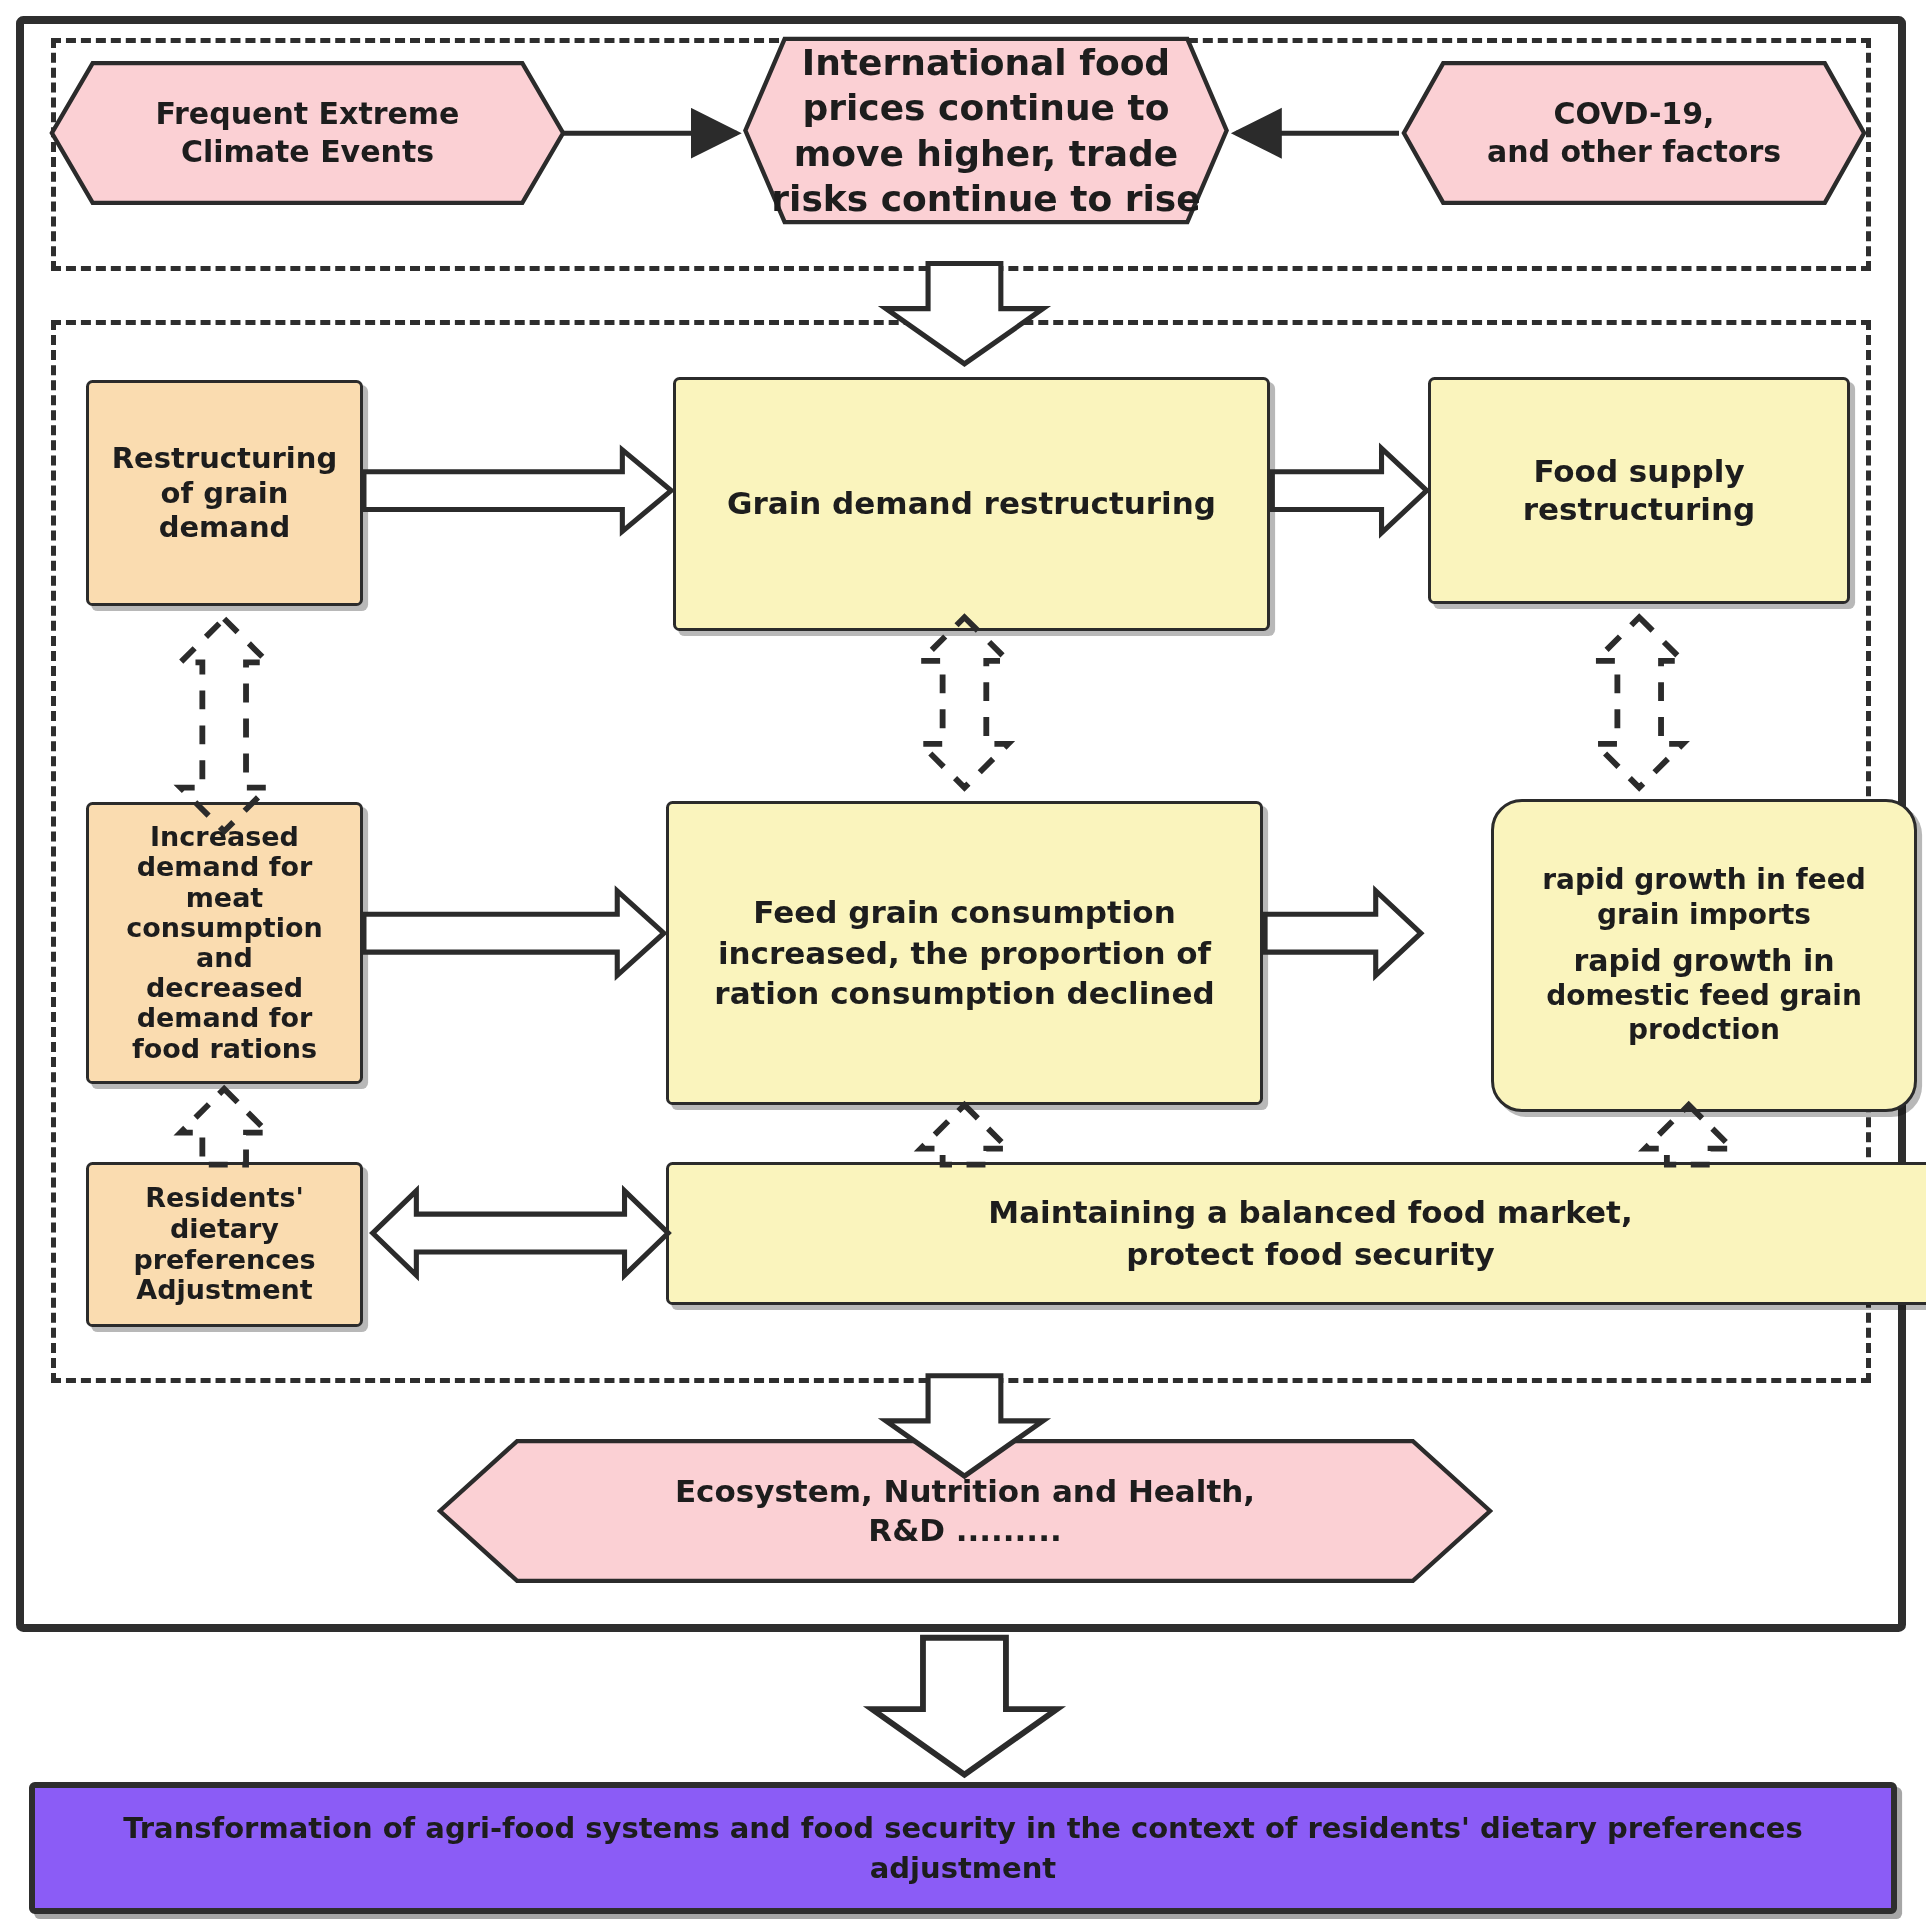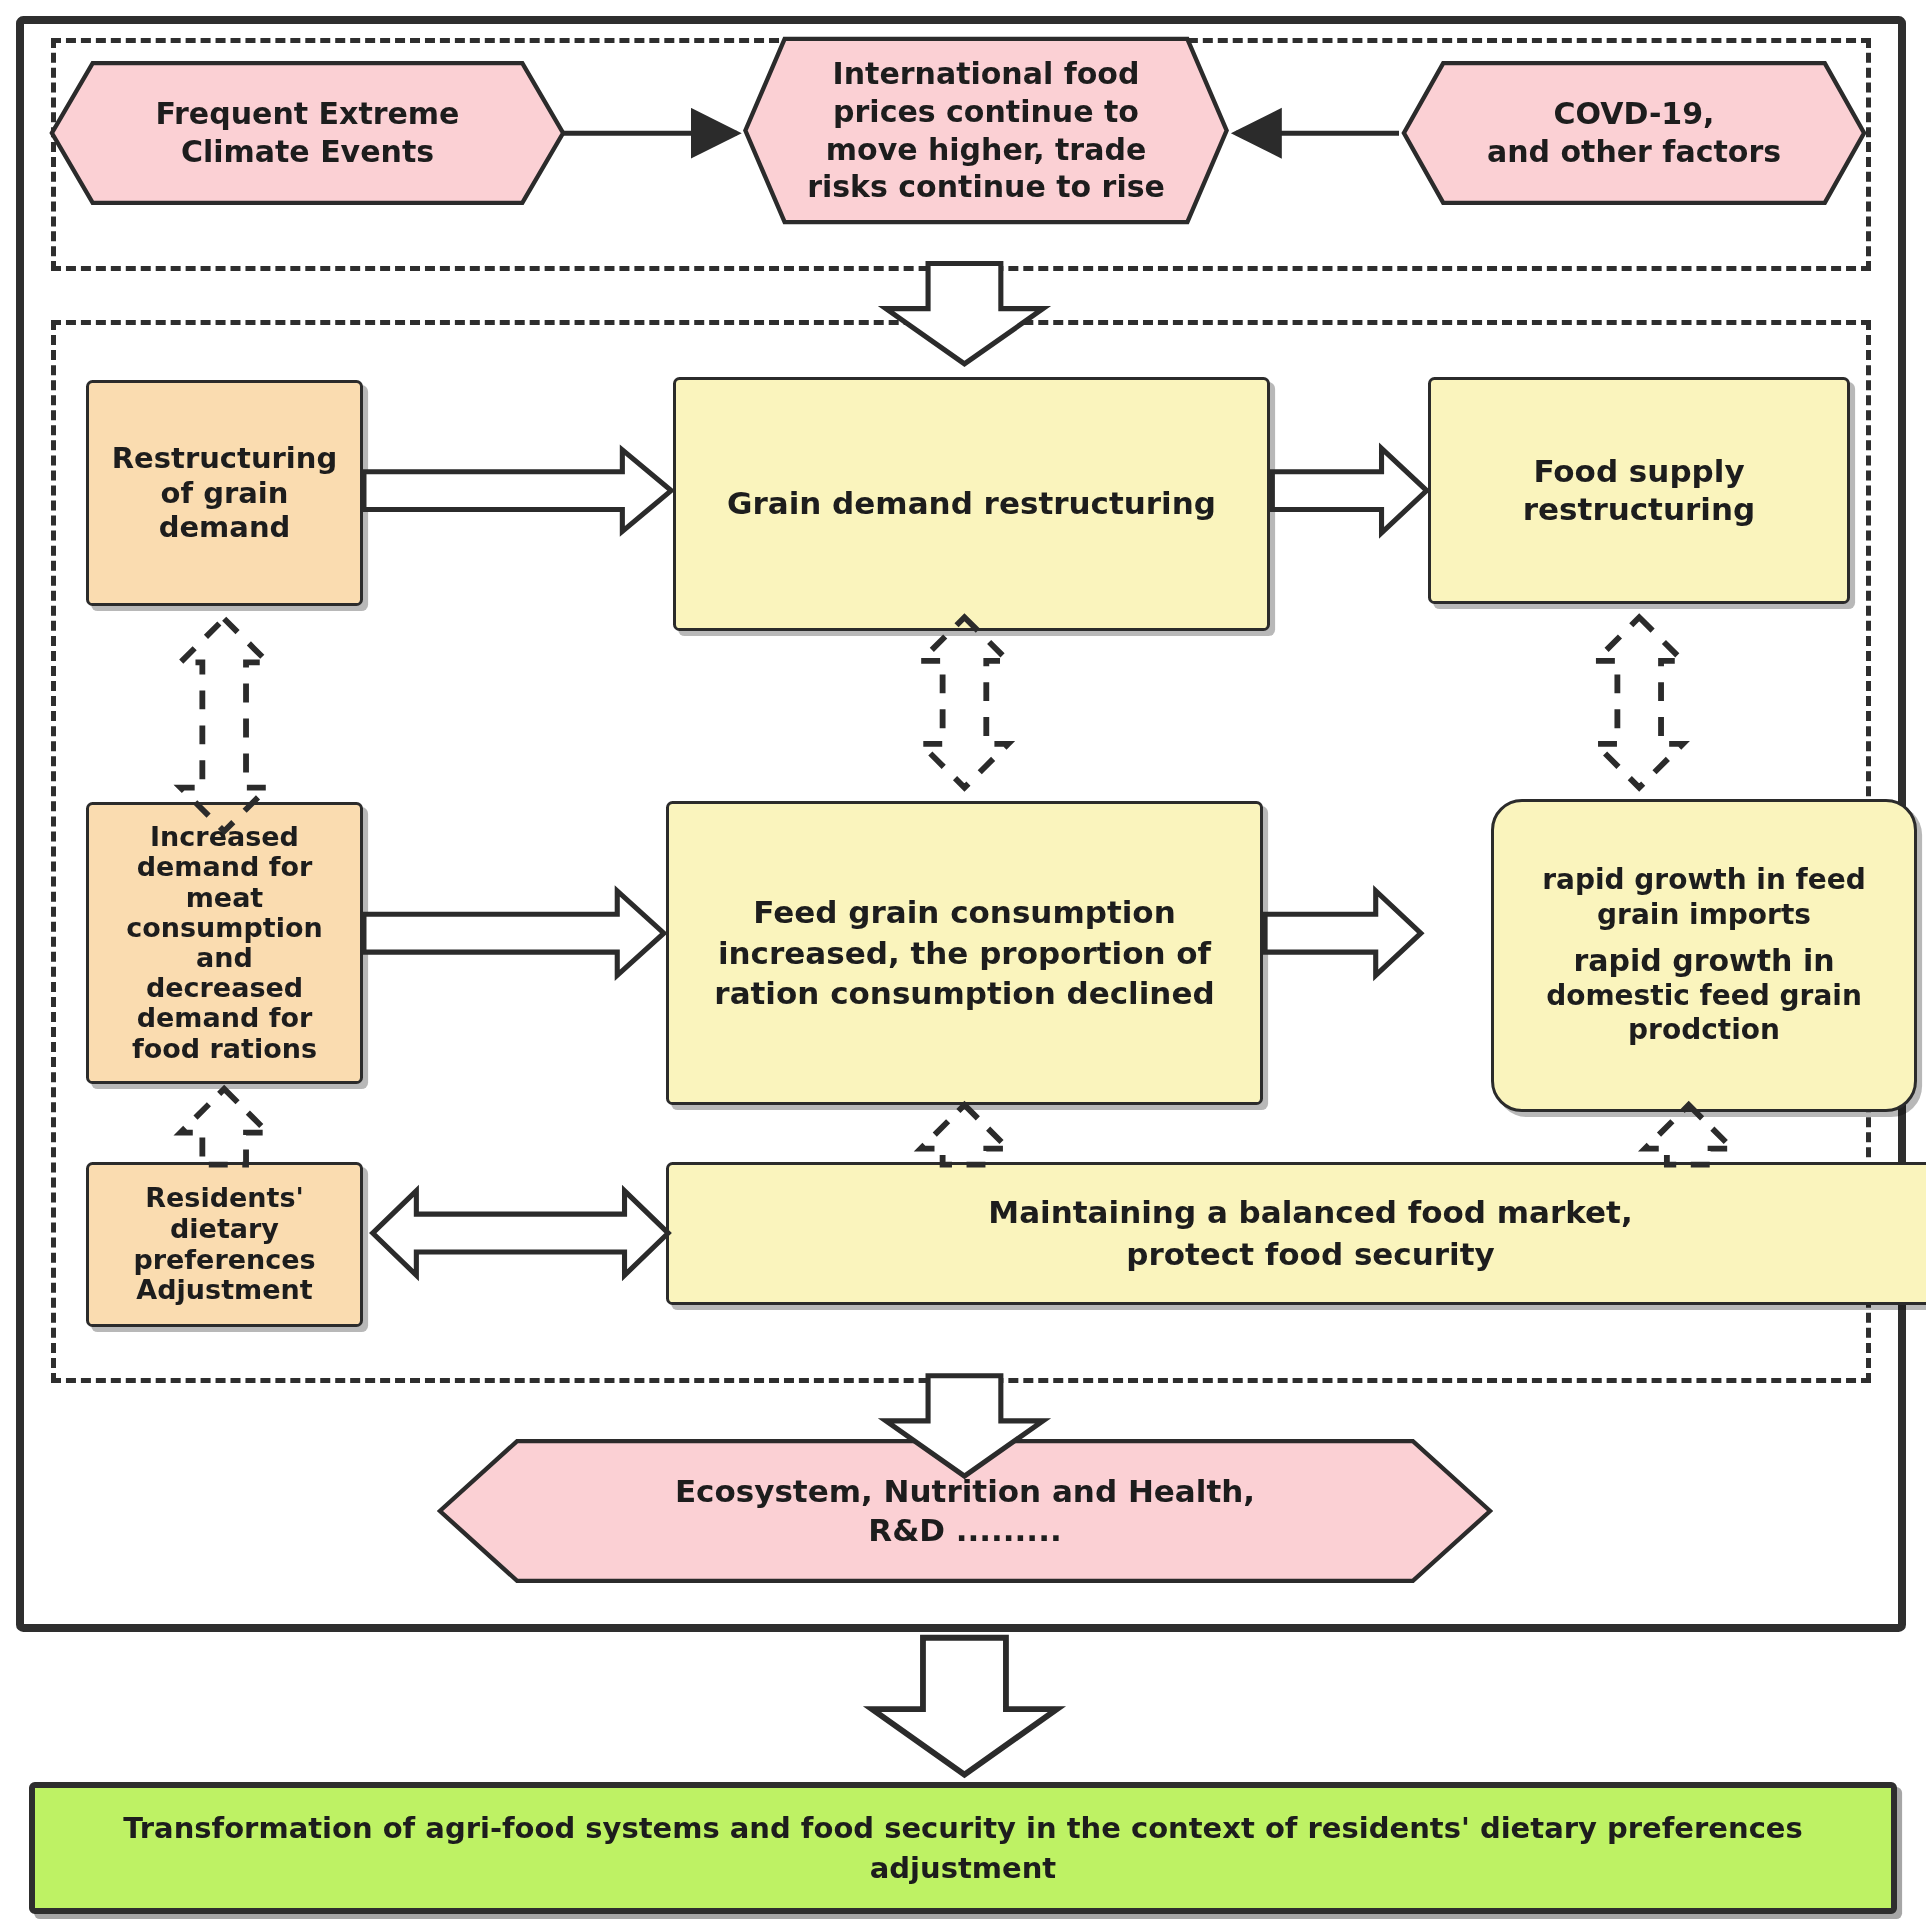"International food" div.hexlabel { font-size: 30px -> 36px }
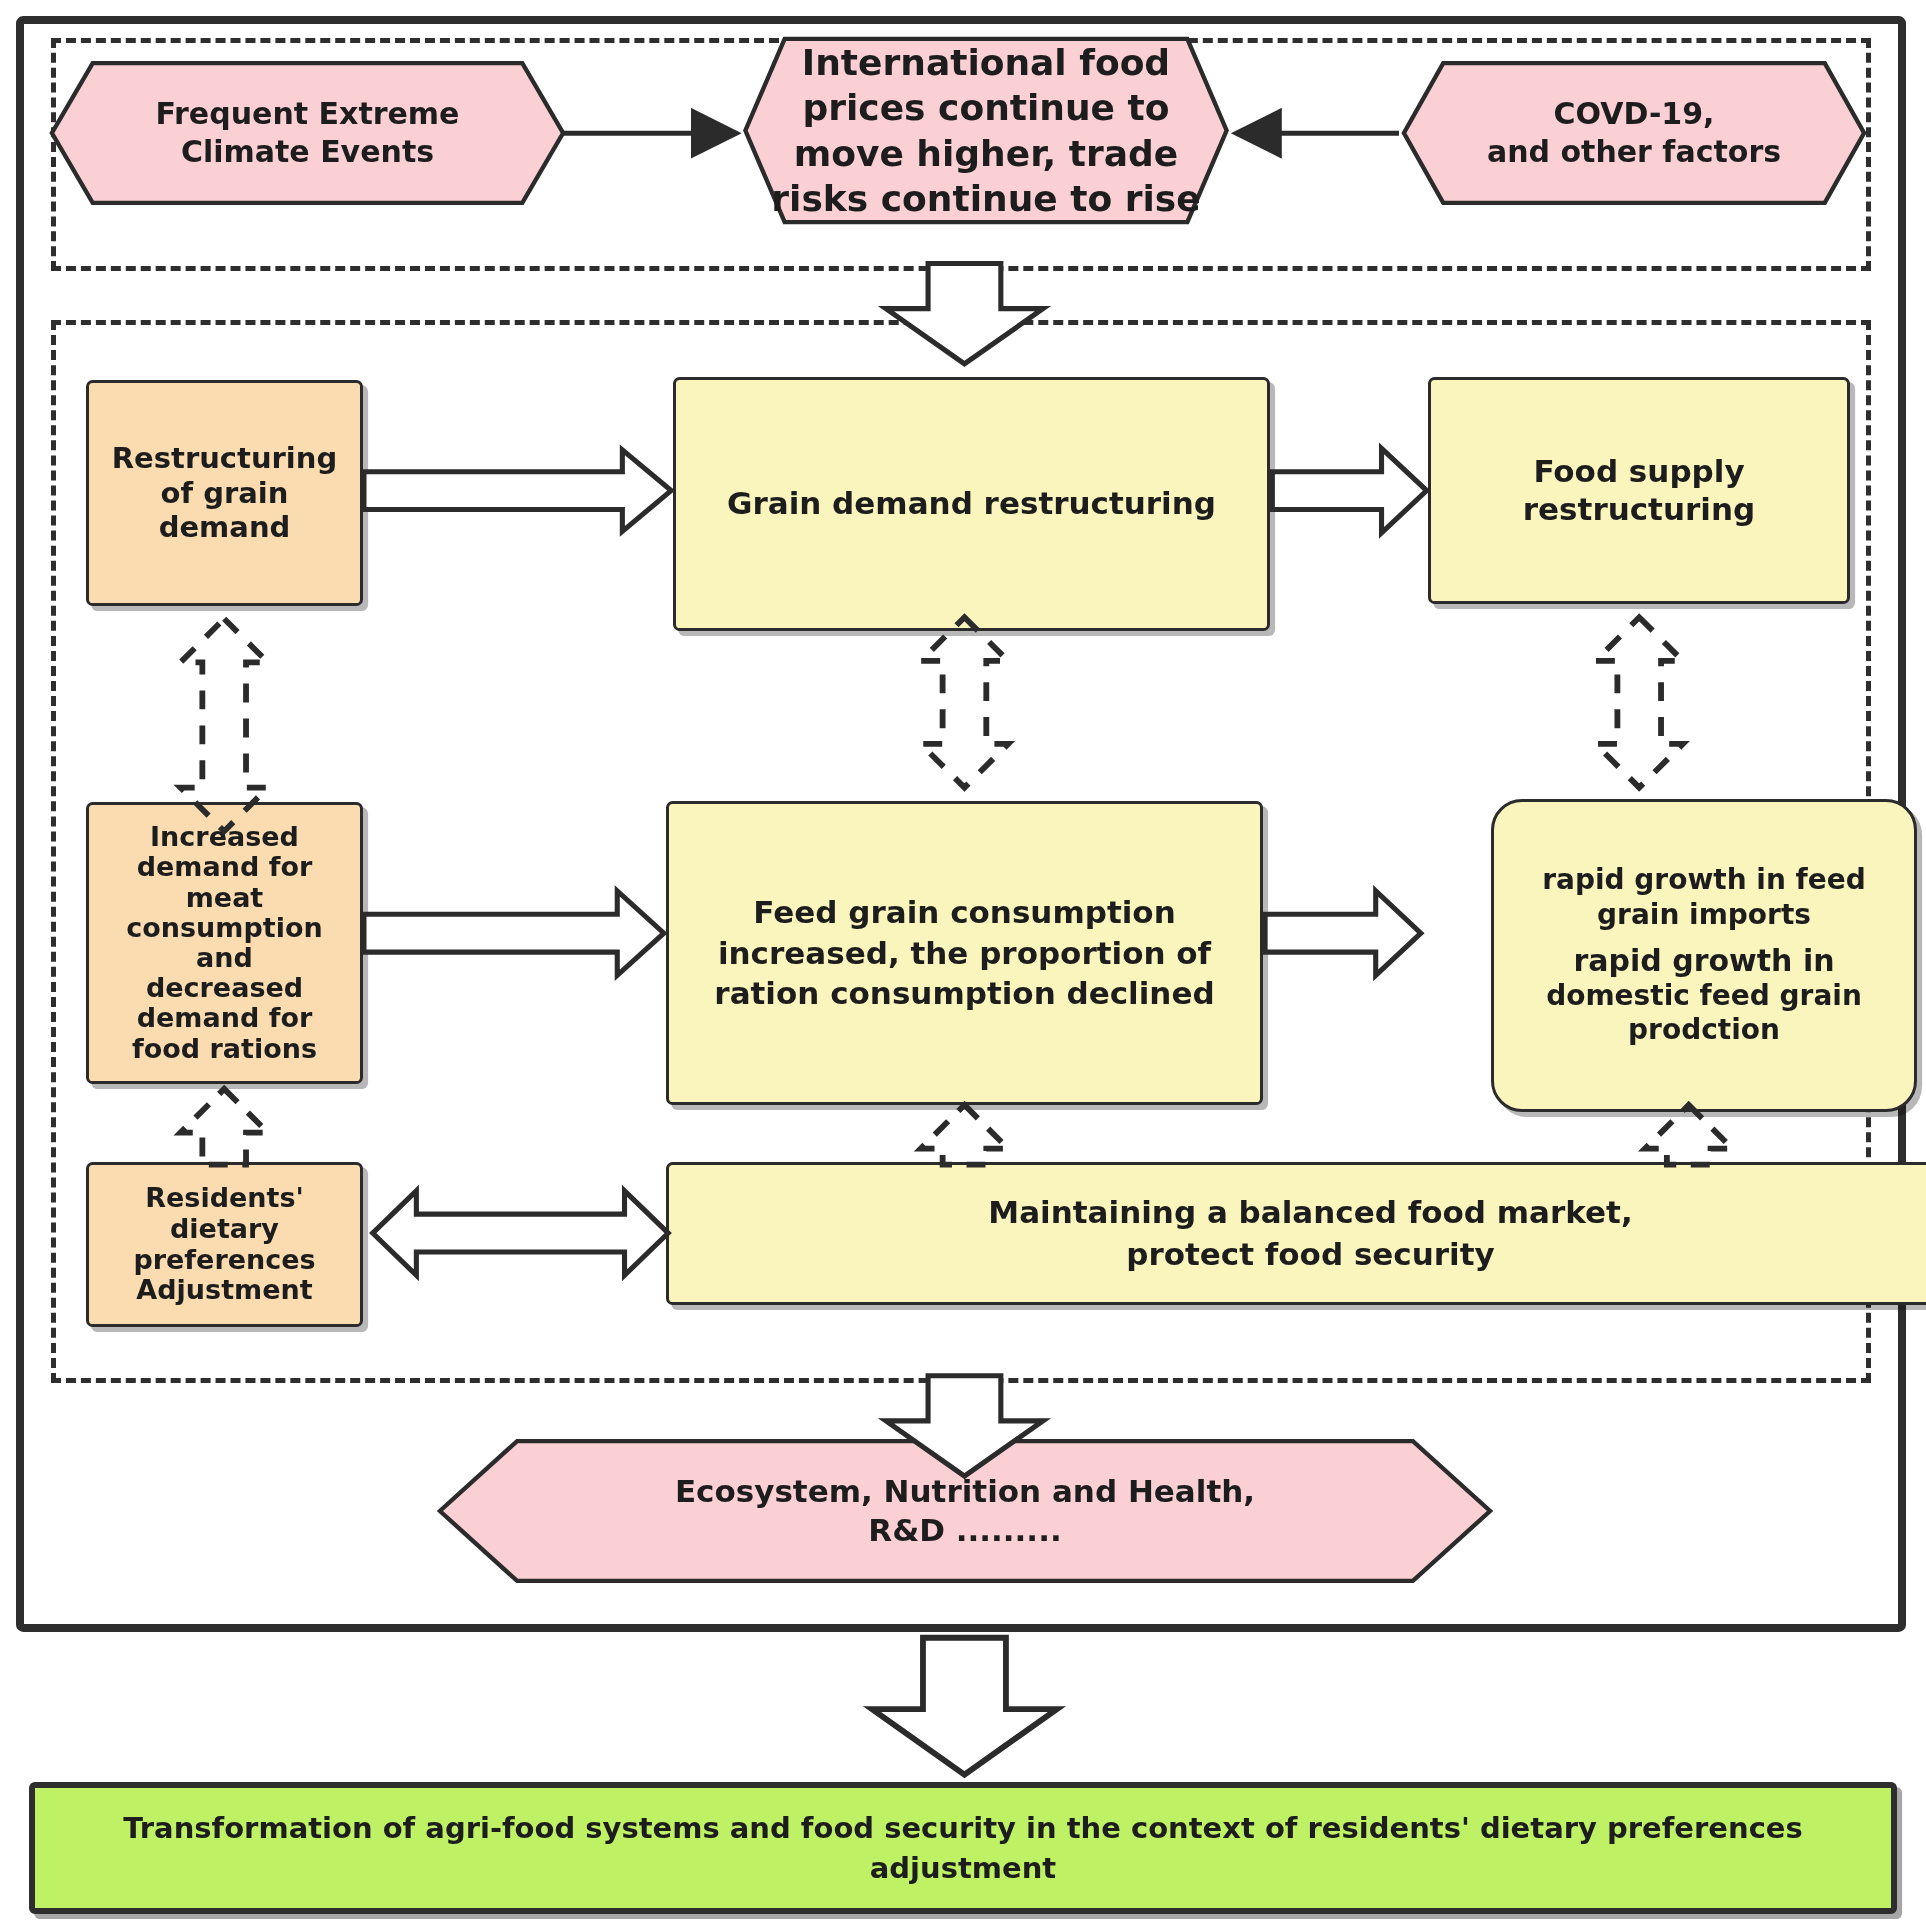"Transformation of agri-food systems and" .bottom-bar { background: #bef264 -> #8b5cf6 }
